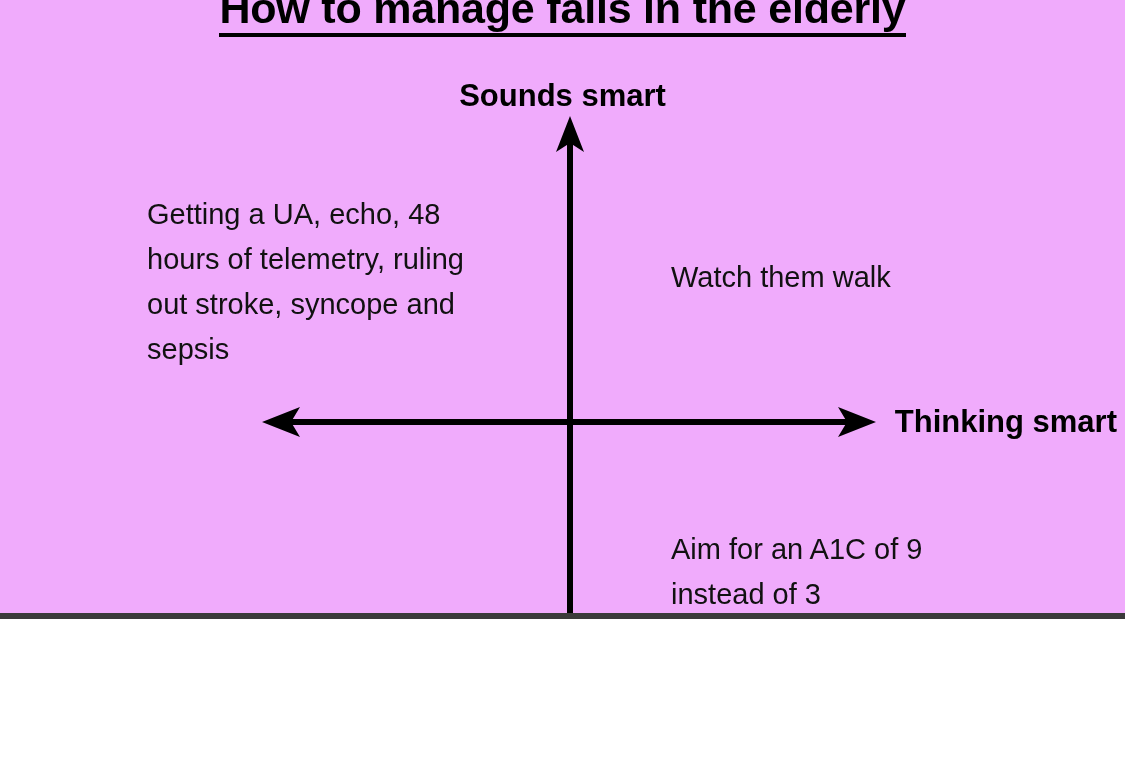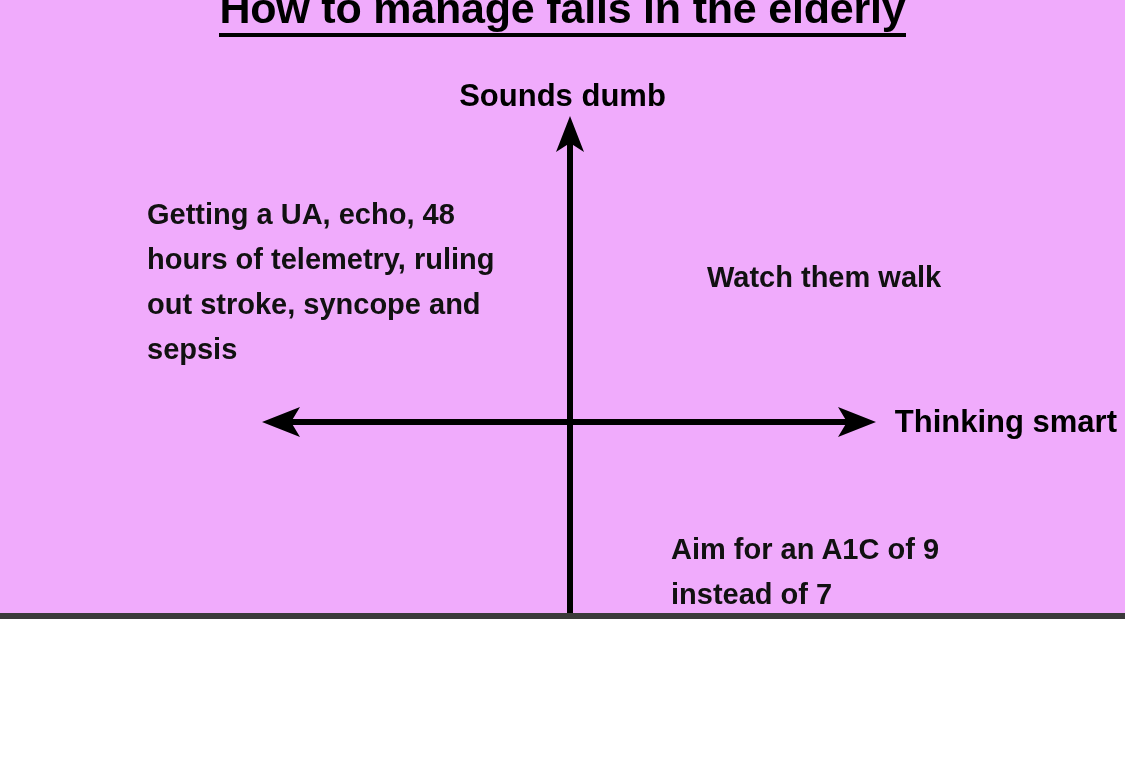"Sounds dumb" div.pole { text: dumb -> smart }
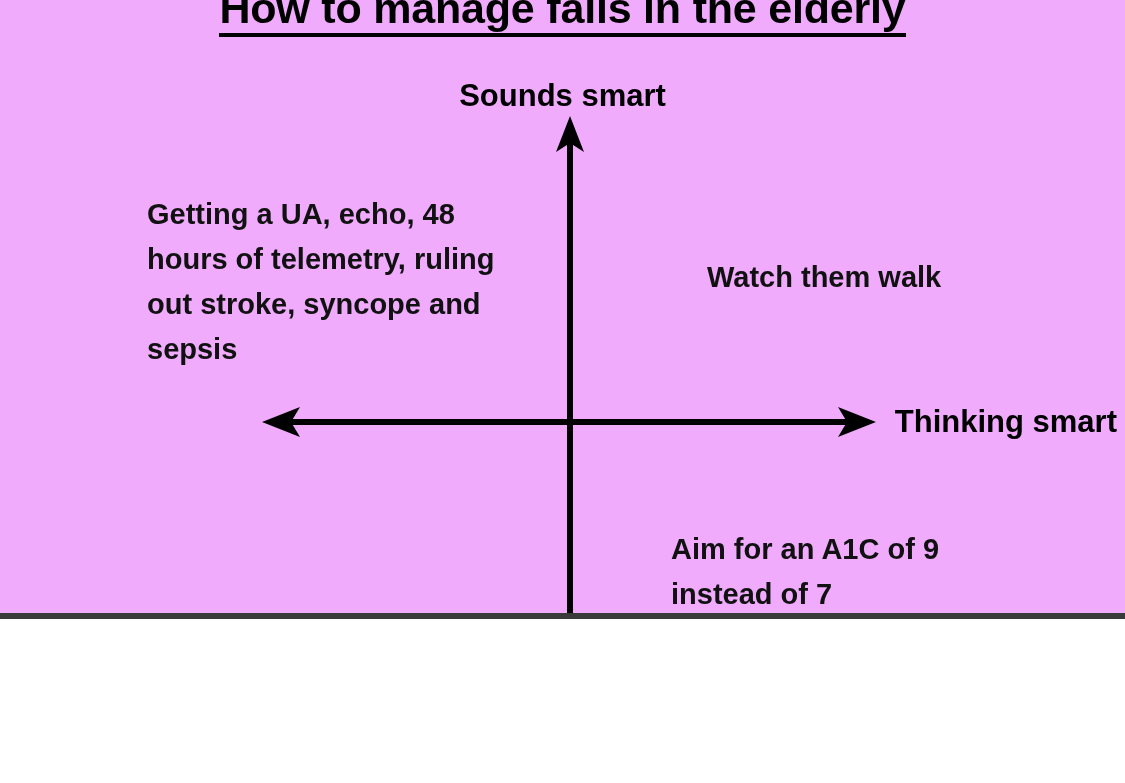"Getting a UA, echo, 48" .quad { font-weight: bold -> normal }
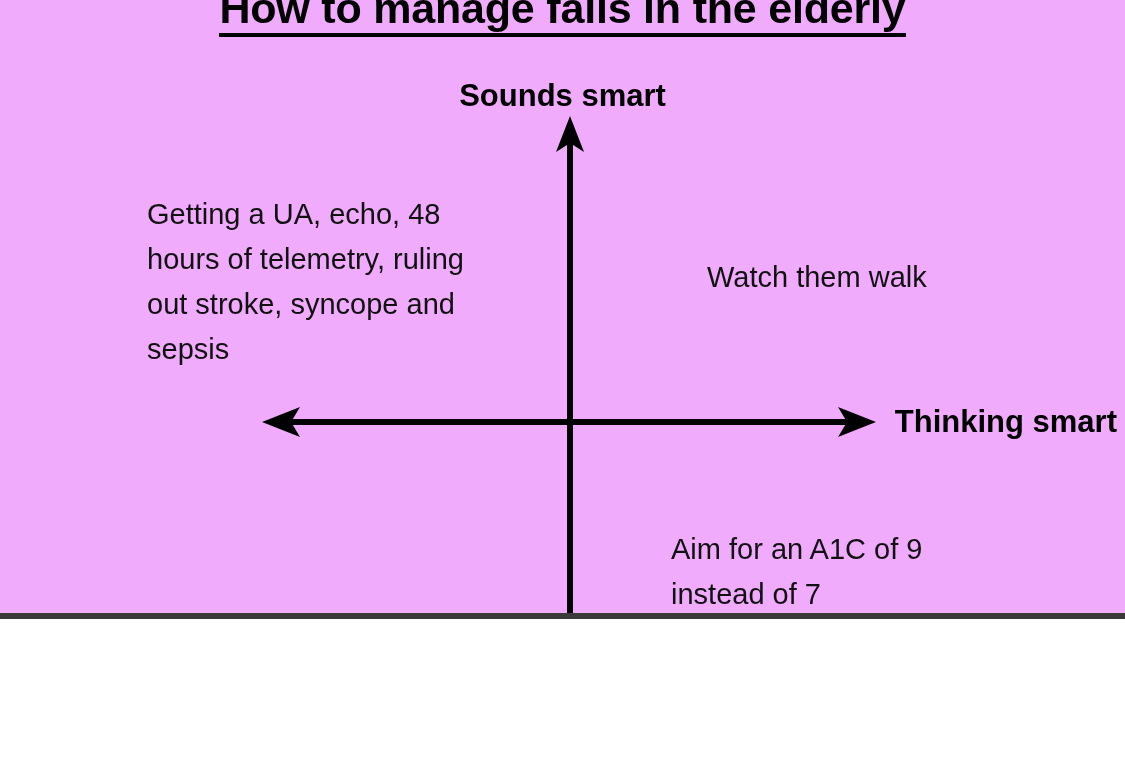"Watch them walk" .quad-tr { left: 707px -> 671px }
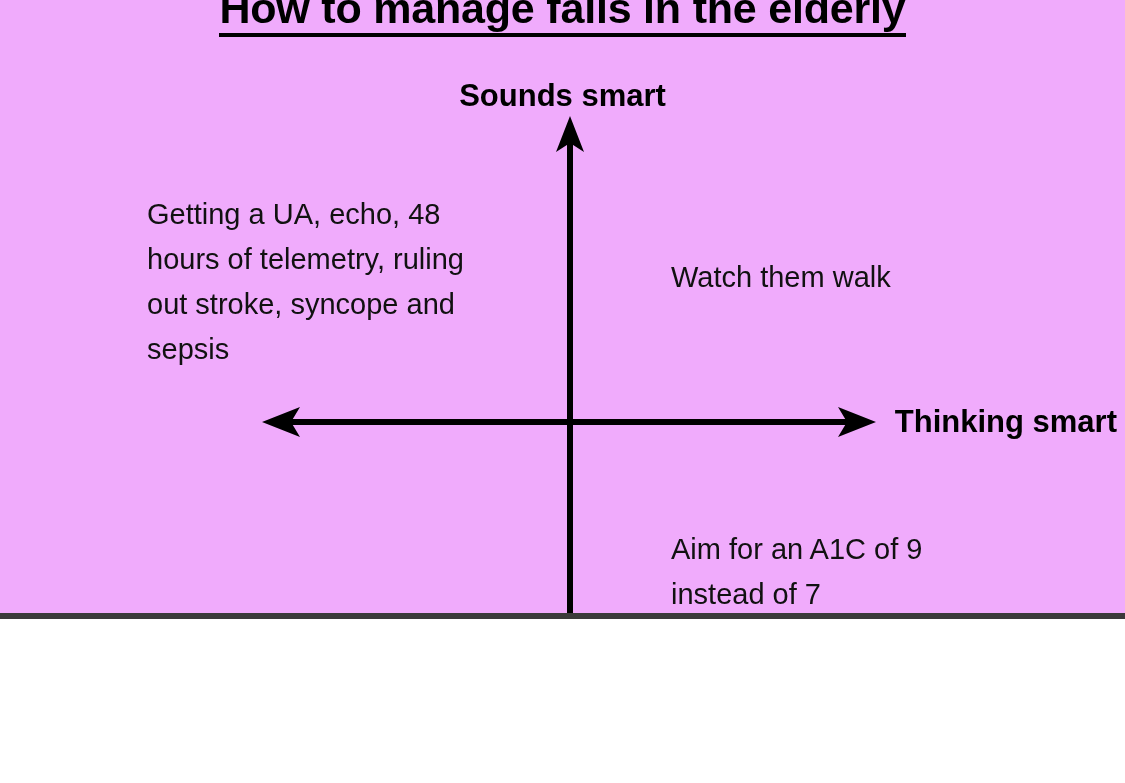"Aim for an A1C of" div.quad { text: 7 -> 3 }
